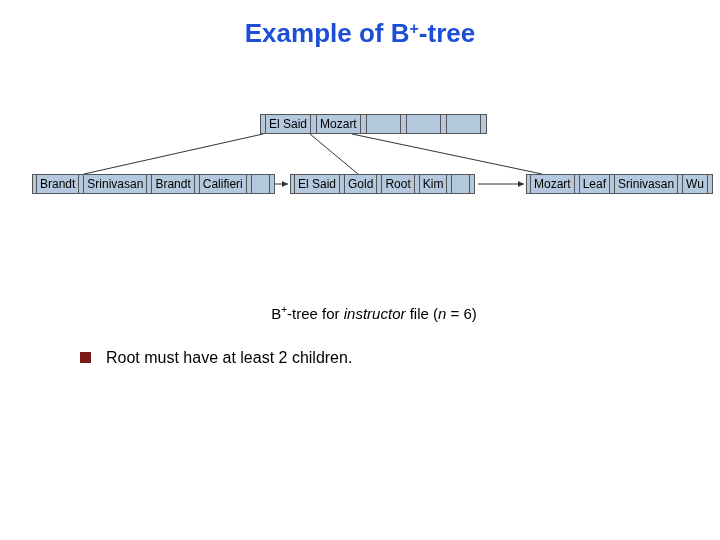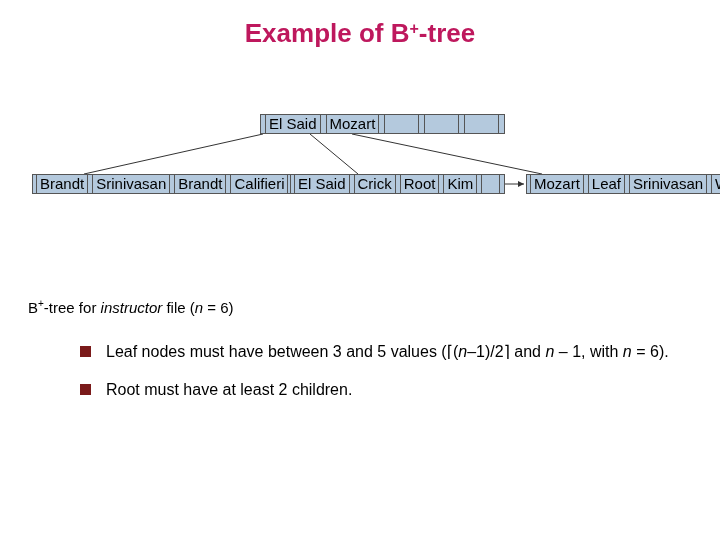"Example of B+-tree" .title { color: #be185d -> #1d4ed8 }
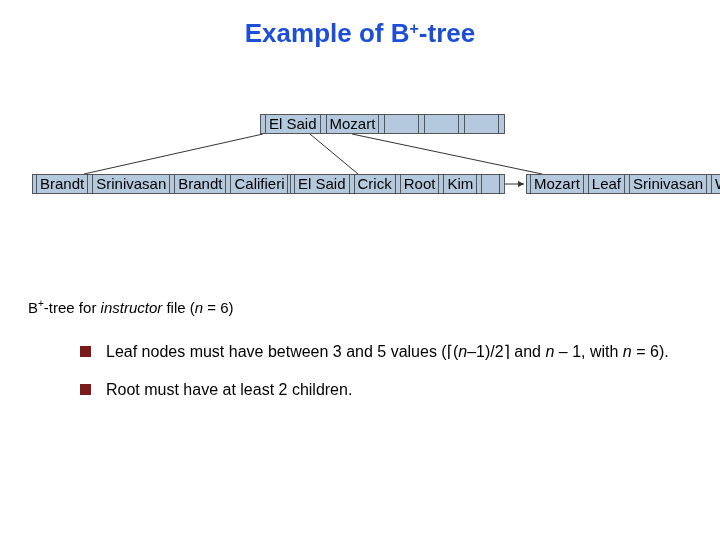"El Said" .cell { font-size: 15px -> 12px }
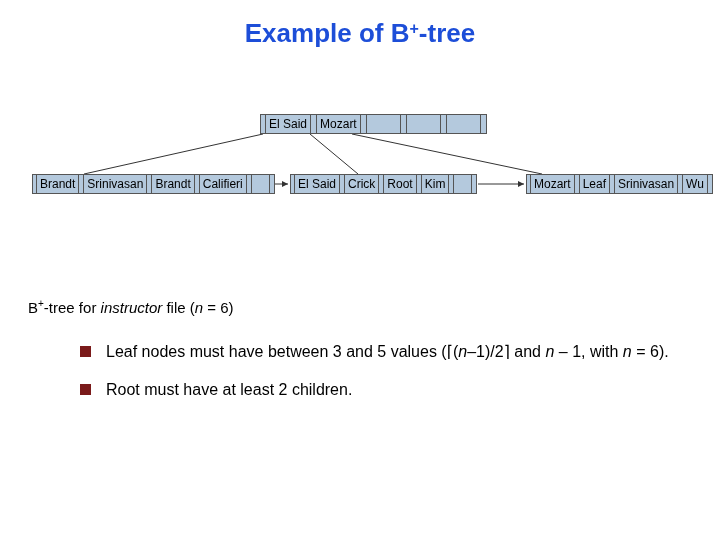"Crick" div.cell { text: Crick -> Gold }
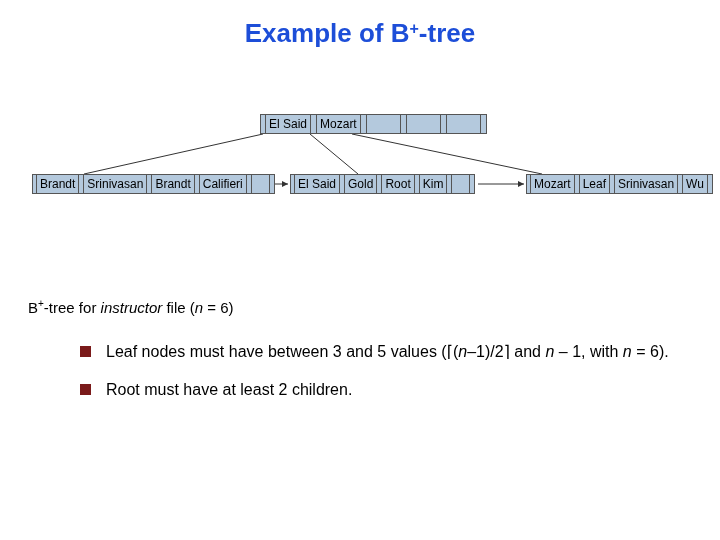"B+-tree for instructor file (n" .caption { margin-top: 4px -> 10px; text-align: left -> center }
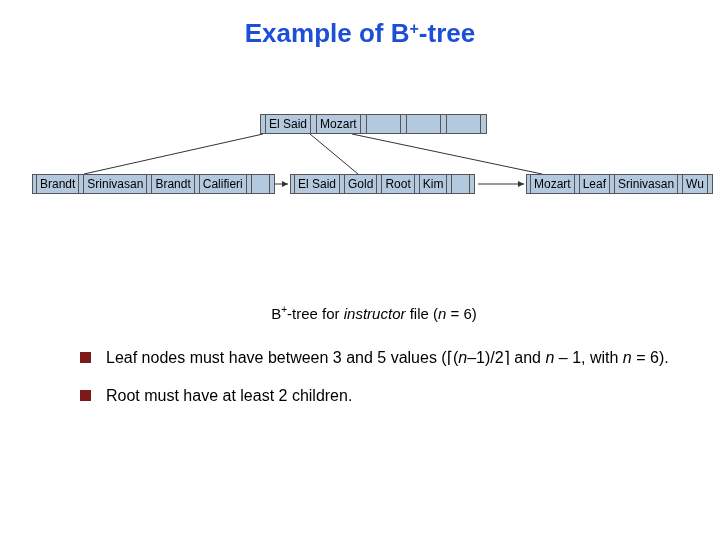"Leaf nodes must have between" div.bullet { html: <div> <span>Leaf nodes must have between 3 and 5 values (</span><span>⌈</span><span>(</span><span>n</span><span>–1)/2</span><span>⌉</span><span> and </span><span>n</span><span> – 1, with </span><span>n</span><span> = 6).</span> </div> -> none }
